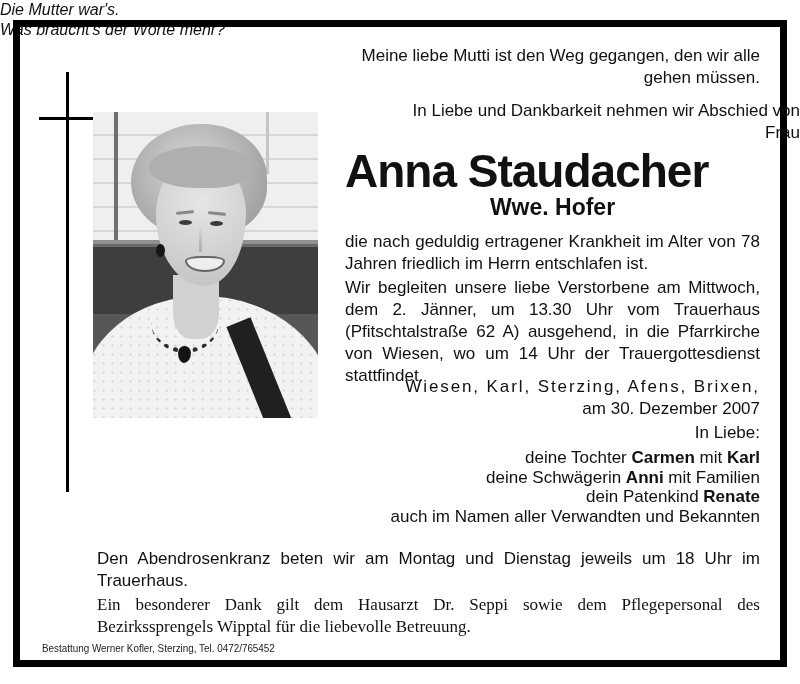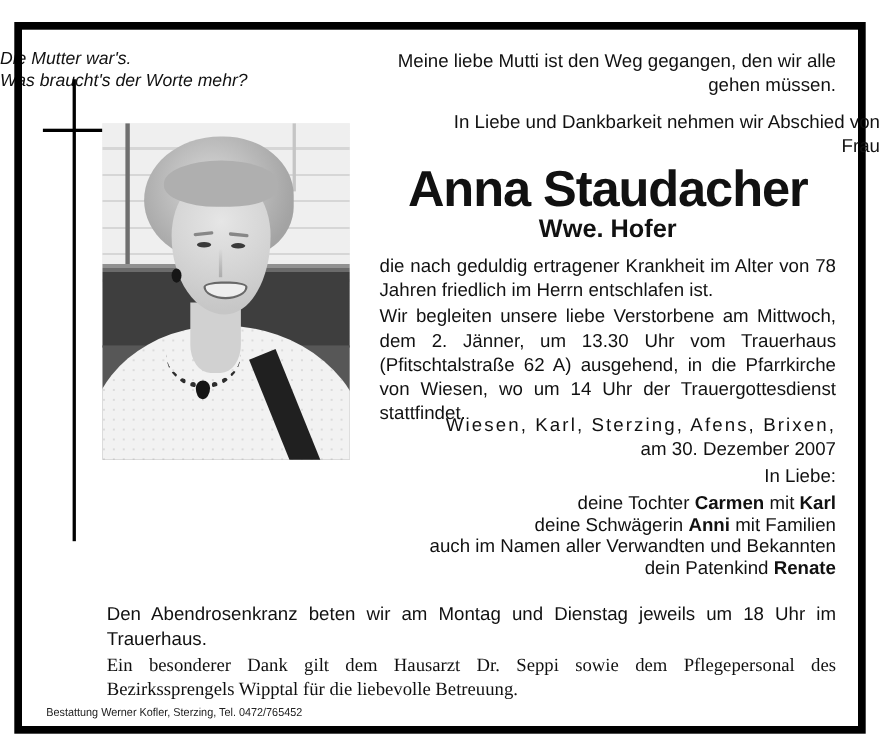"Die Mutter war's." .caption { margin-top: 44px -> none }
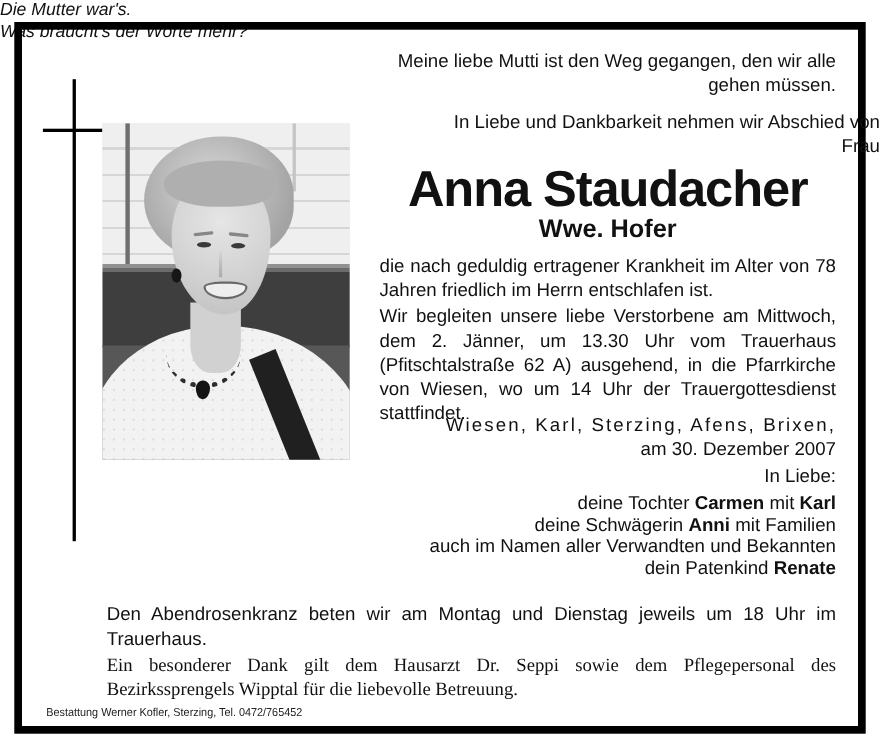"Anna Staudacher" .title { text-align: center -> none }
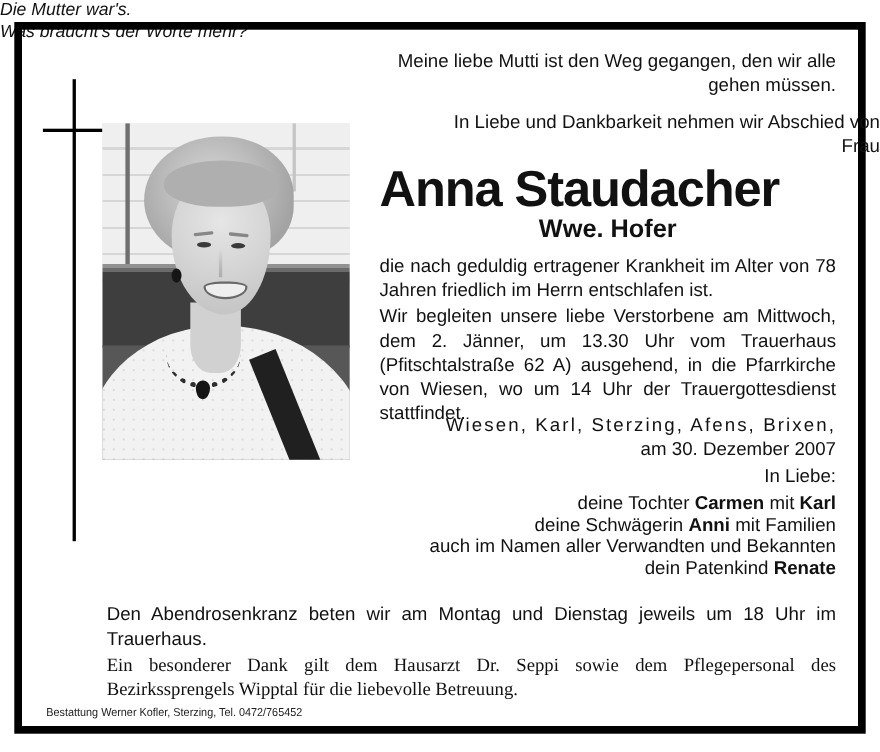"auch im Namen aller Verwandten" div { order: before "dein Patenkind Renate" -> after "dein Patenkind Renate" }
